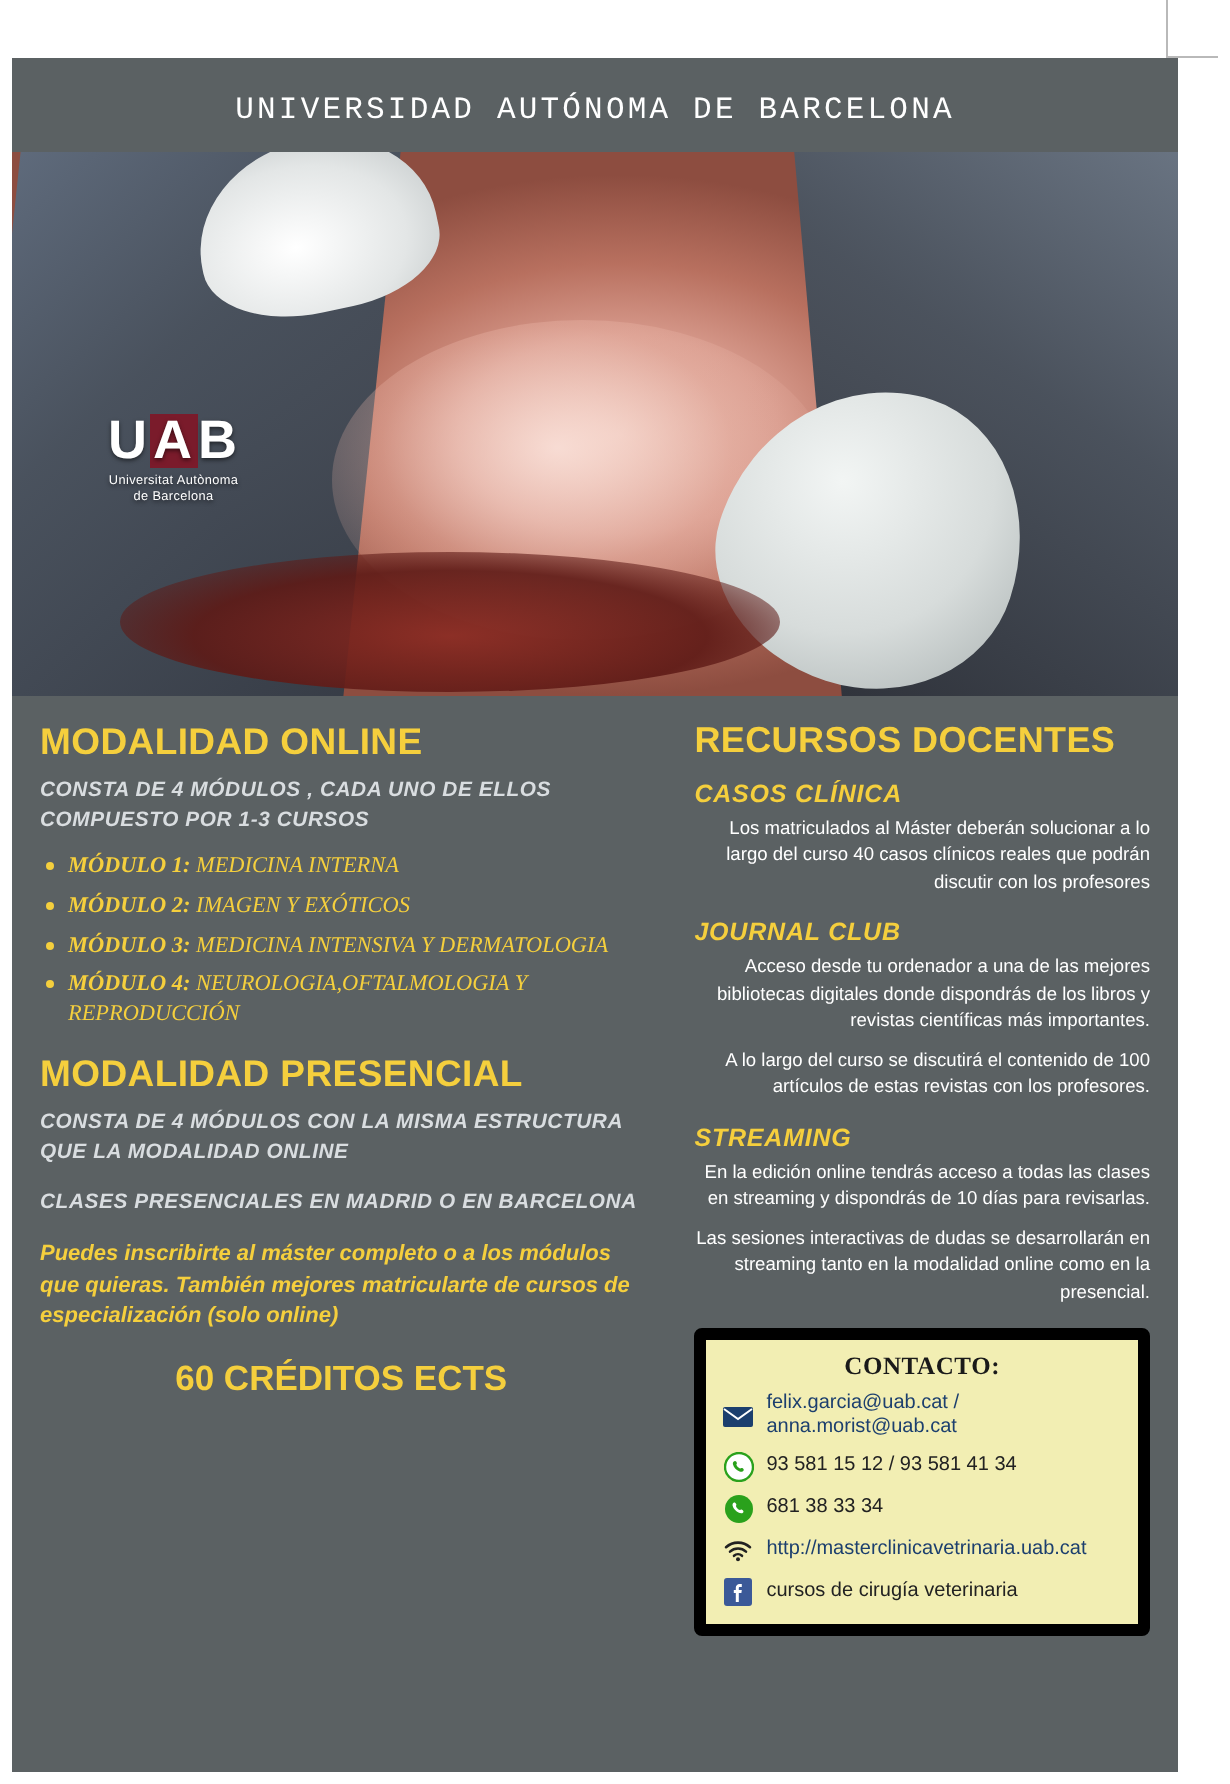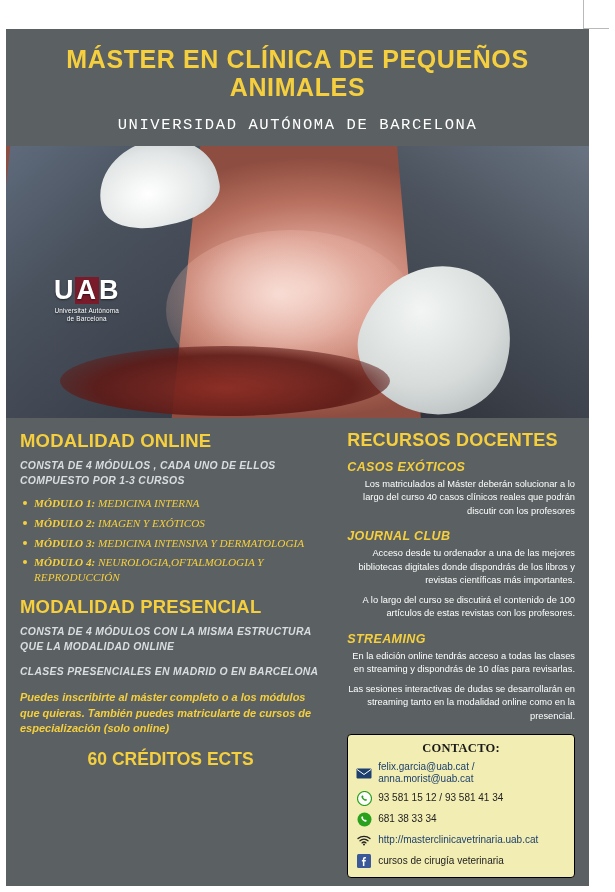"MÁSTER EN CLÍNICA DE PEQUEÑOS" h1.title { html: <h1>MÁSTER EN CLÍNICA DE PEQUEÑOS ANIMALES</h1> -> none }
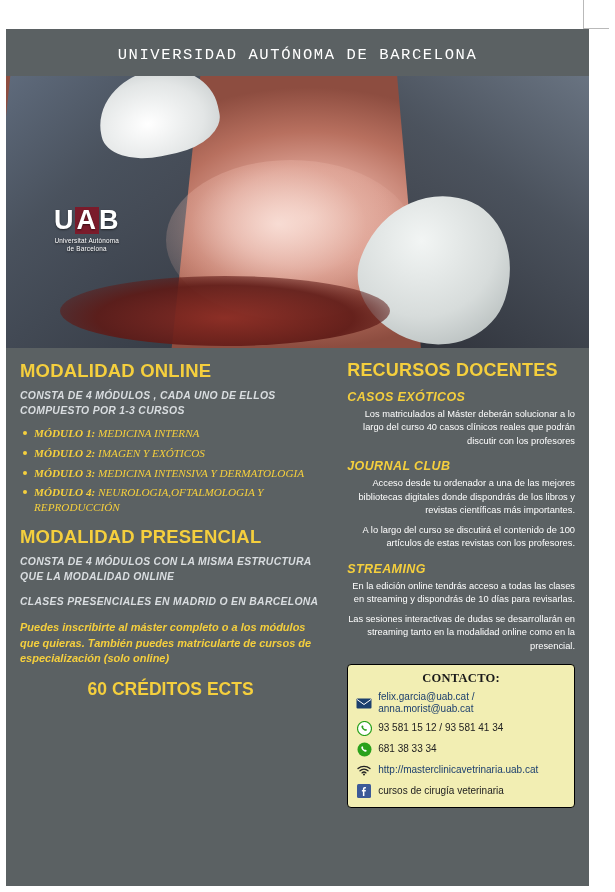"CASOS EXÓTICOS" div.h-sub { text: EXÓTICOS -> CLÍNICA }
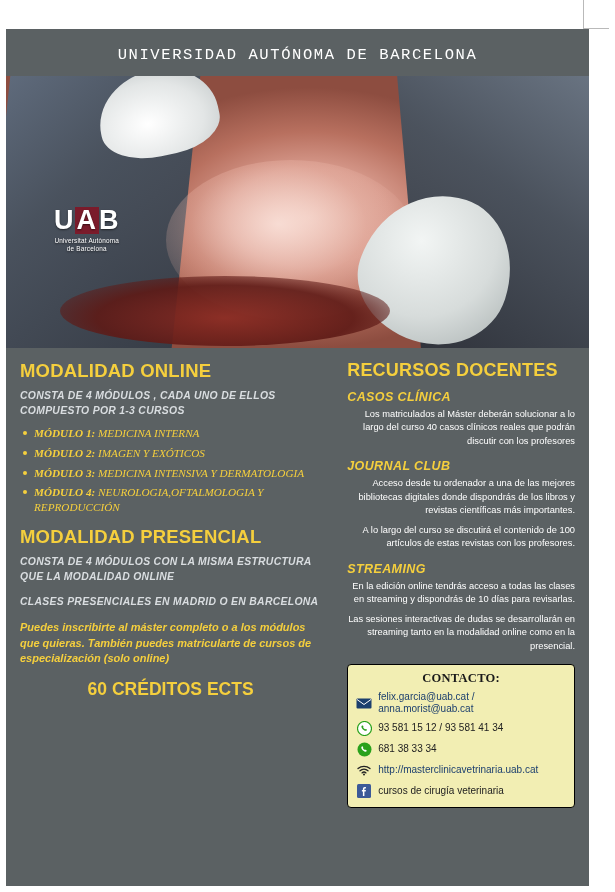"Puedes inscribirte al máster completo" div.pres-note { text: puedes -> mejores }
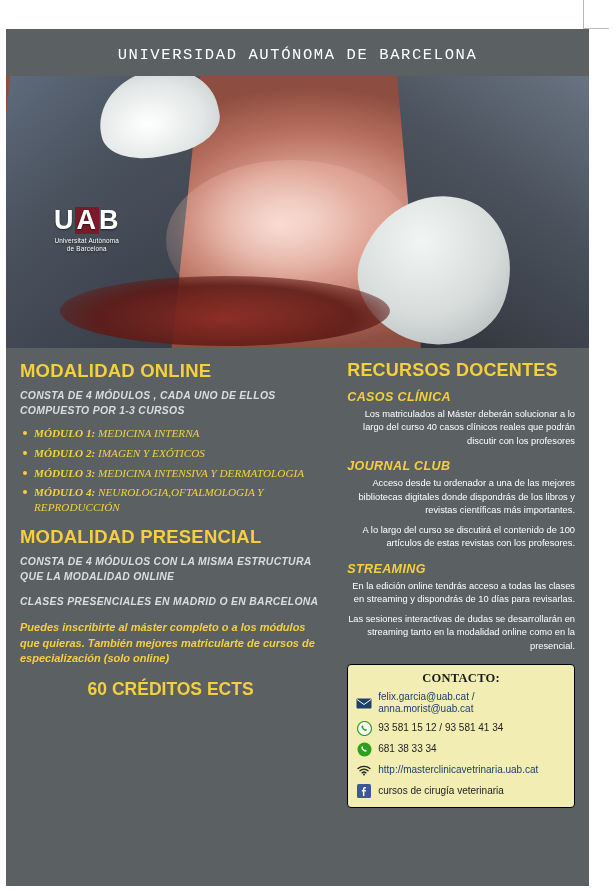"CONTACTO:" .contact { border: 1px solid #000000 -> 6px solid #000000 }
